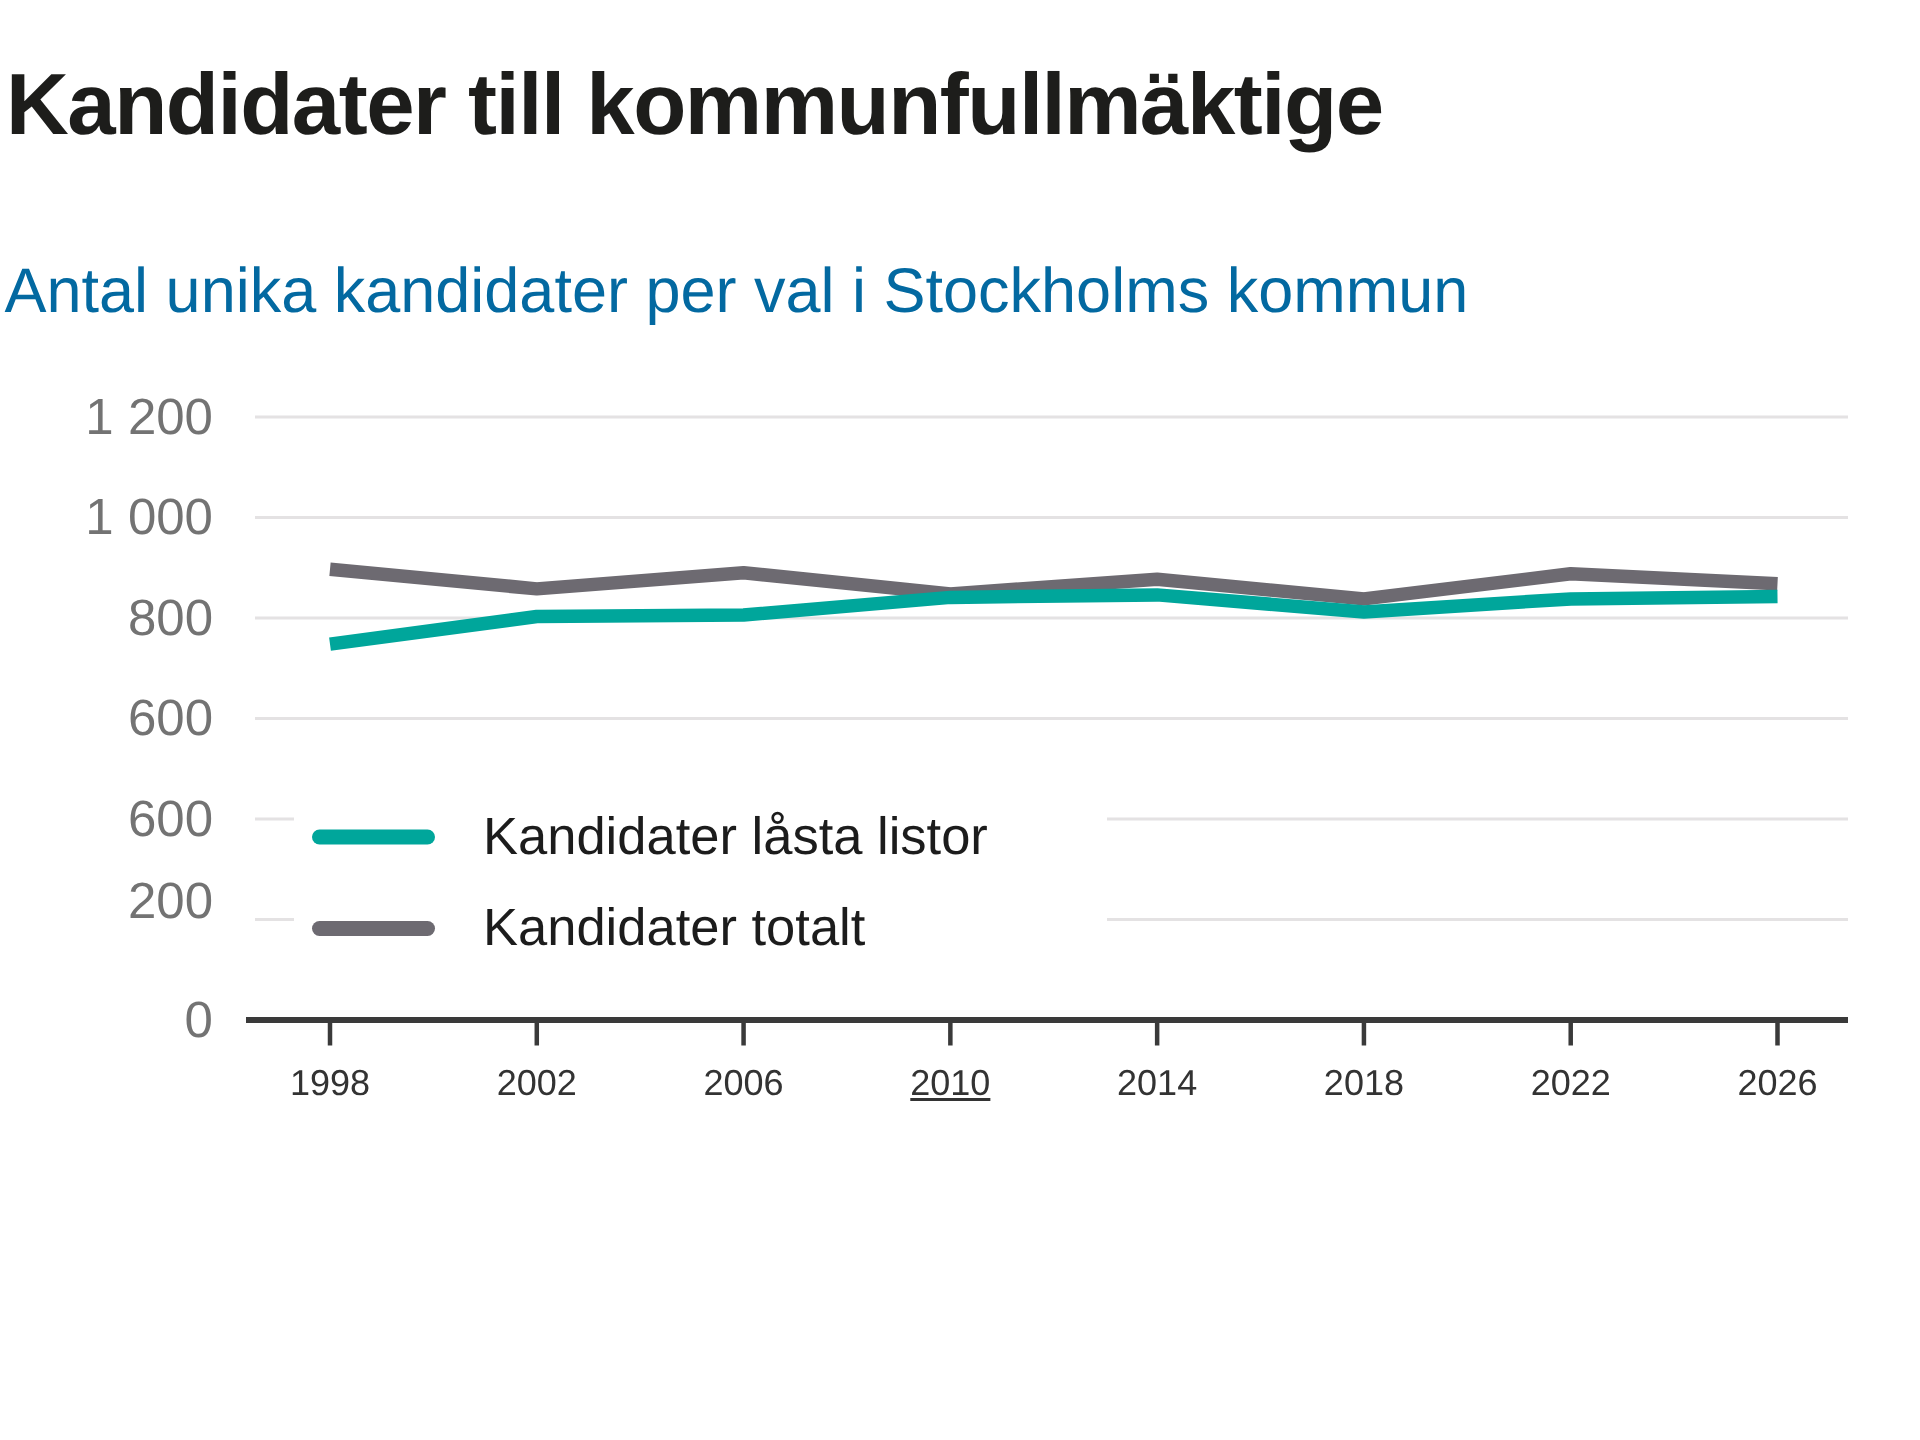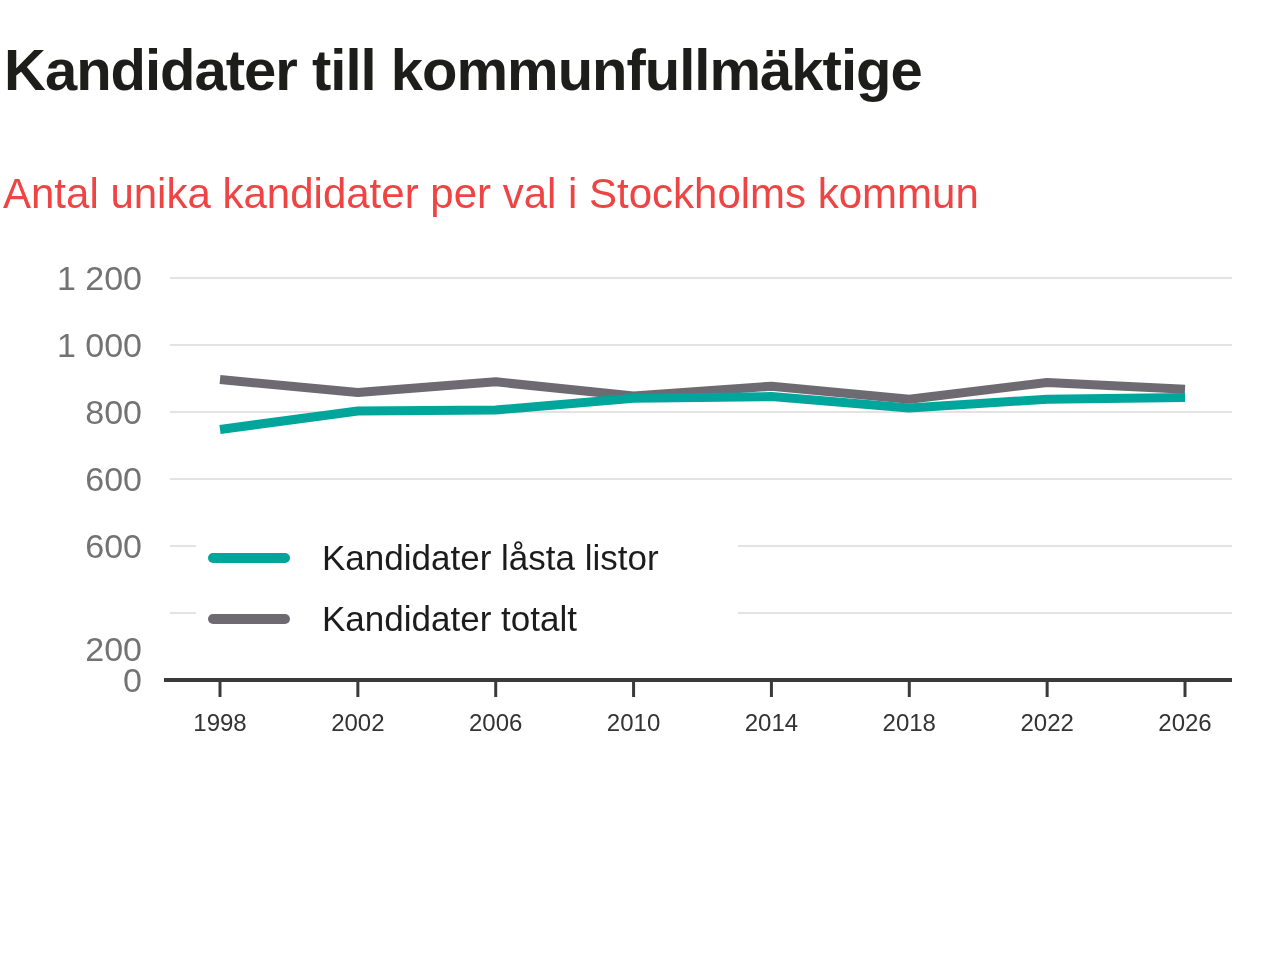"Antal unika kandidater per val" .chart-subtitle { color: #ef4444 -> #0369a1 }
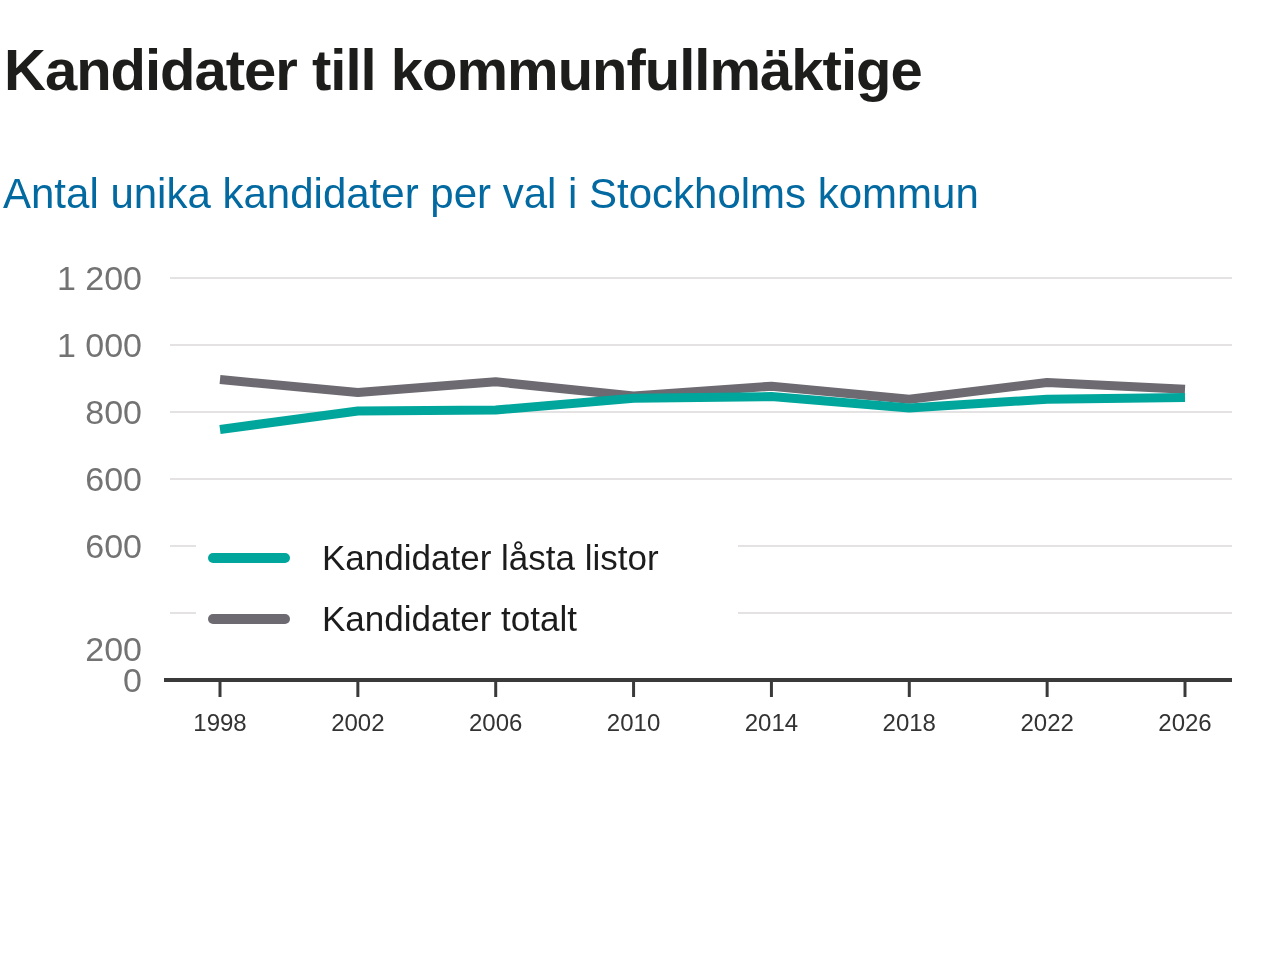"200" div.ylabel { top: 628px -> 580px }
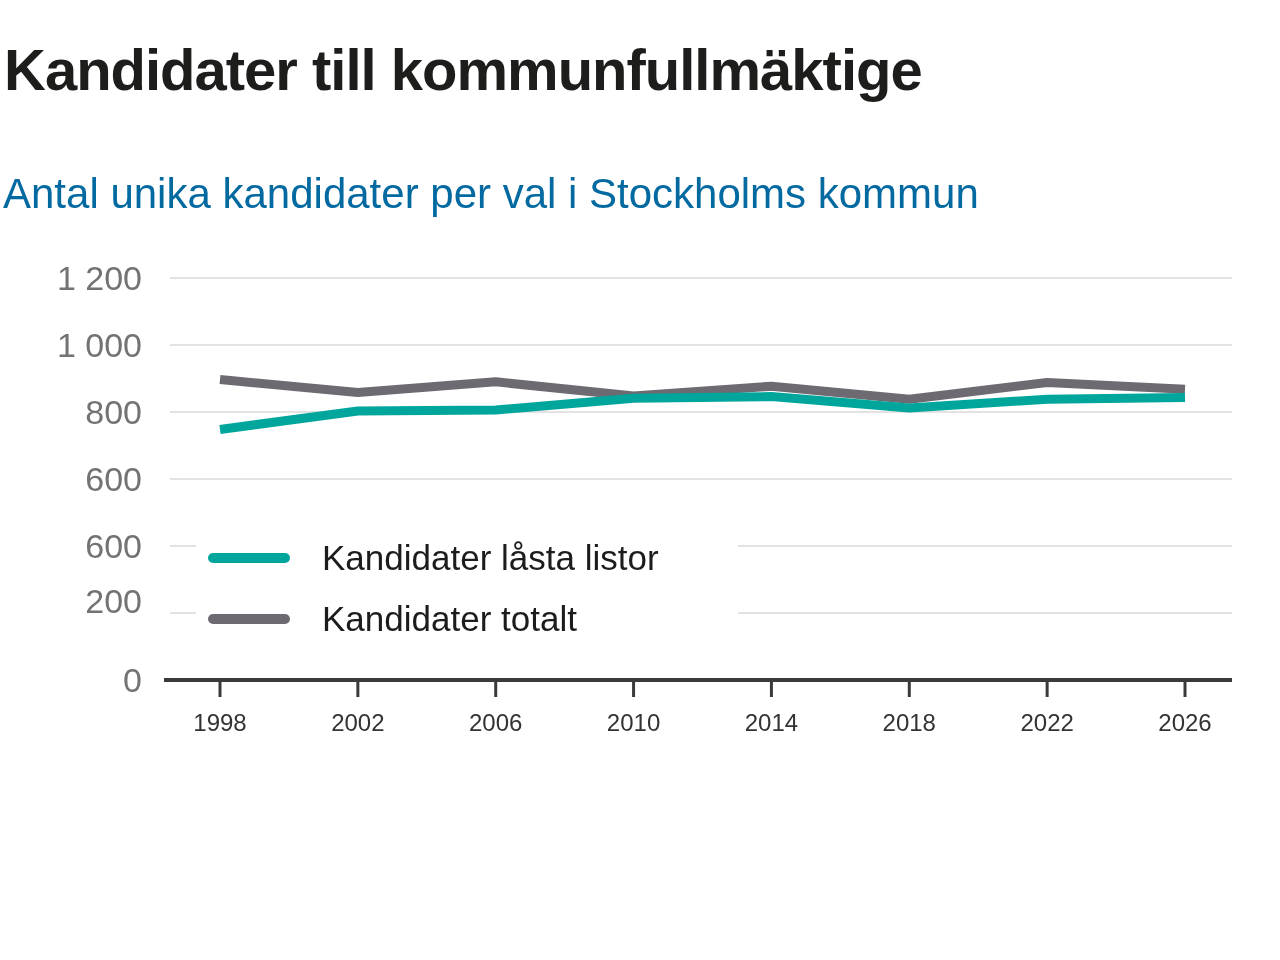"2010" div.xlabel { text-decoration: none -> underline }
